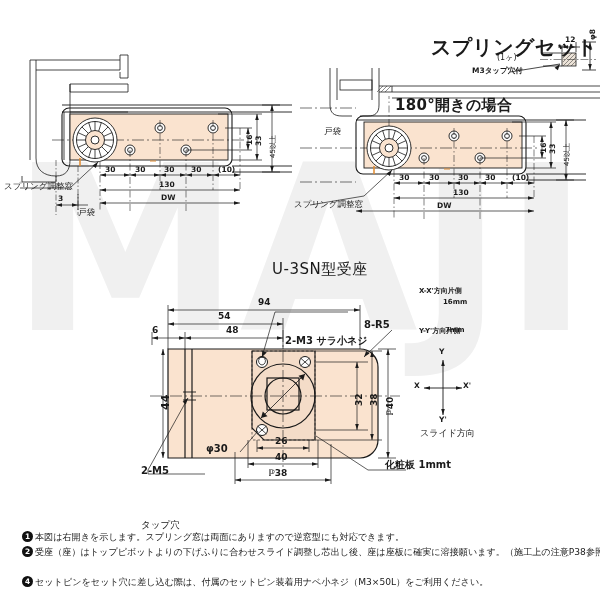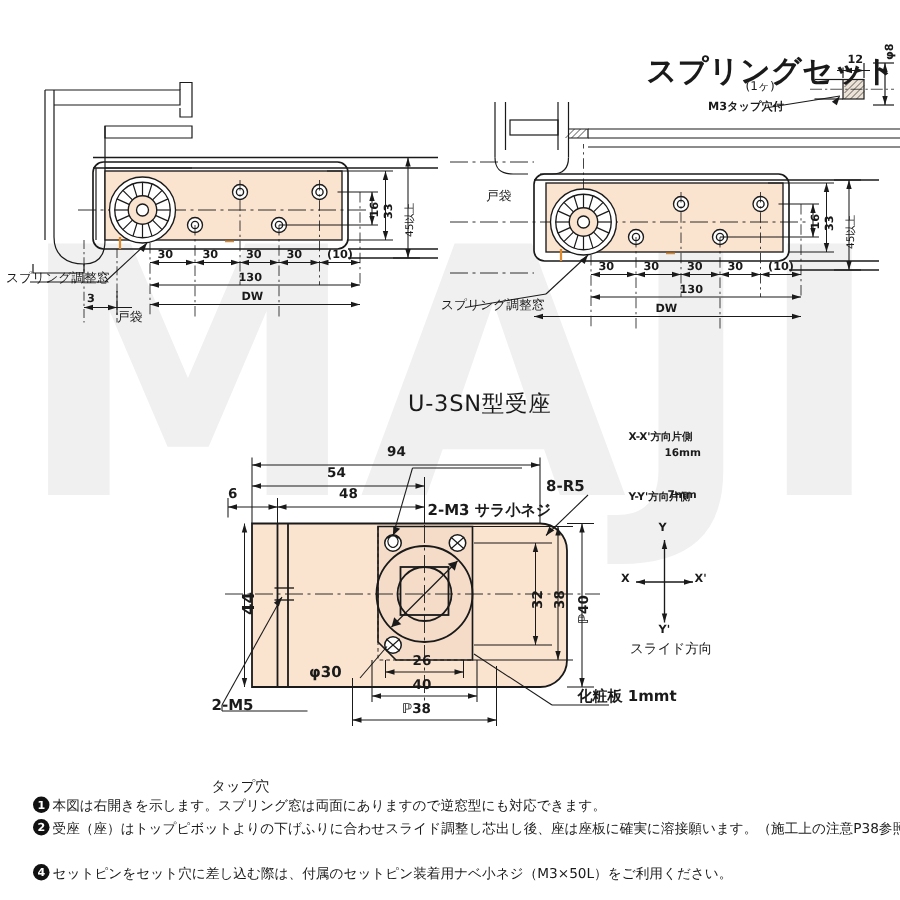"180°開きの場合" div.lbl { html: none -> <div>180°開きの場合</div> }
